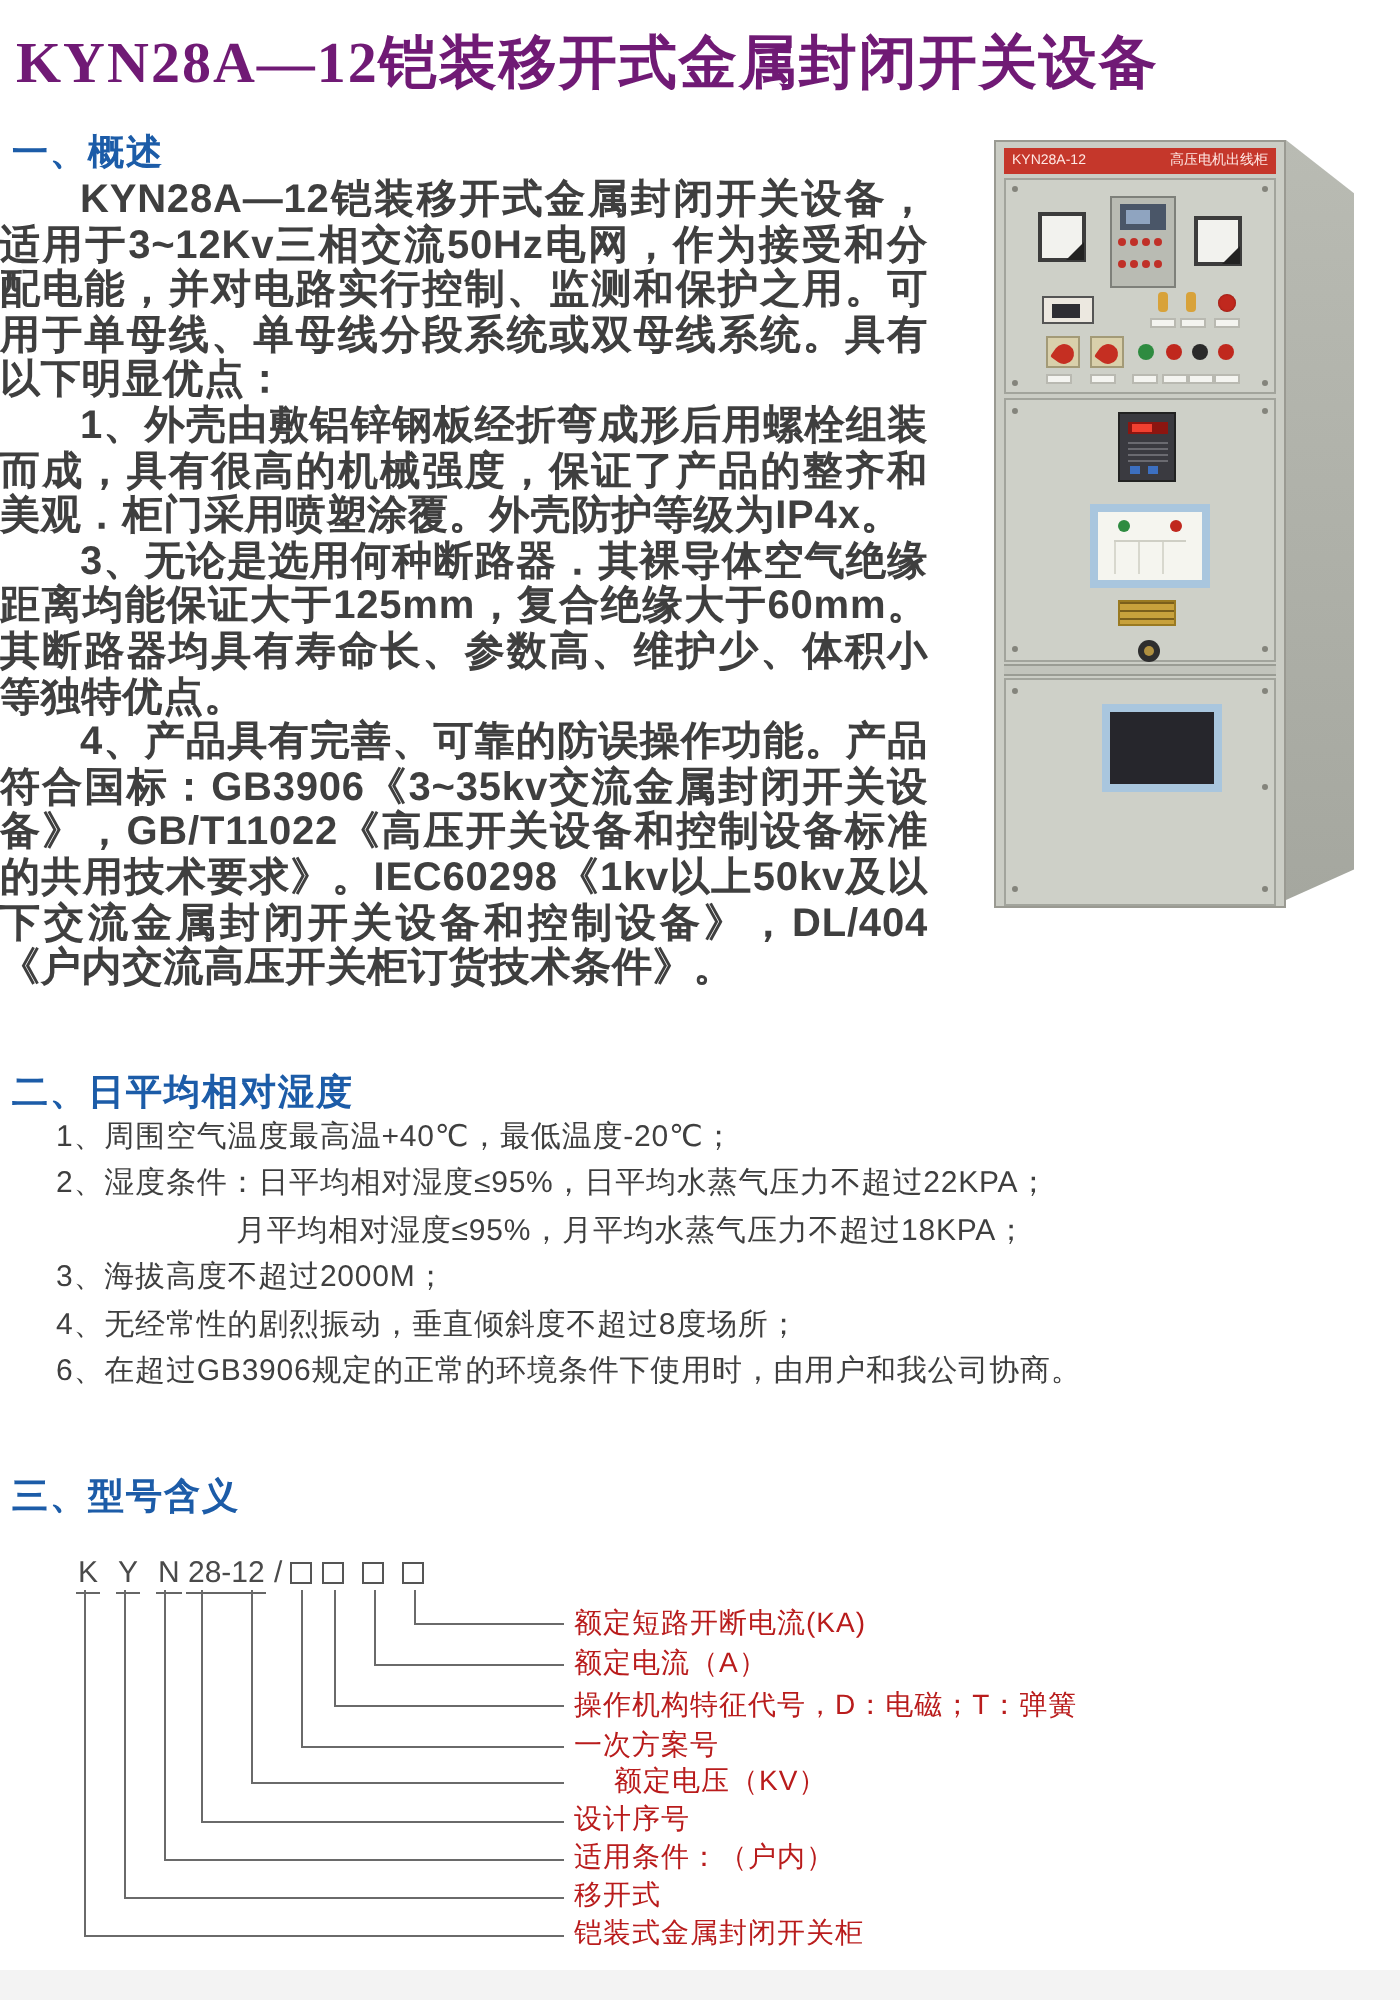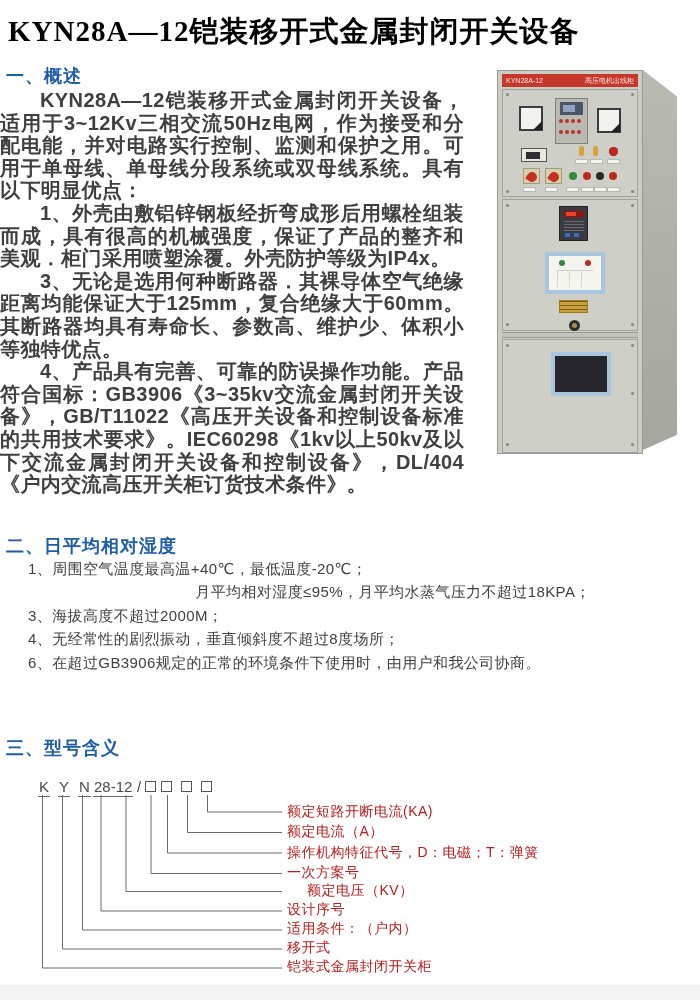"KYN28A—12铠装移开式金属封闭开关设备" .page-title { color: #000000 -> #701a75 }
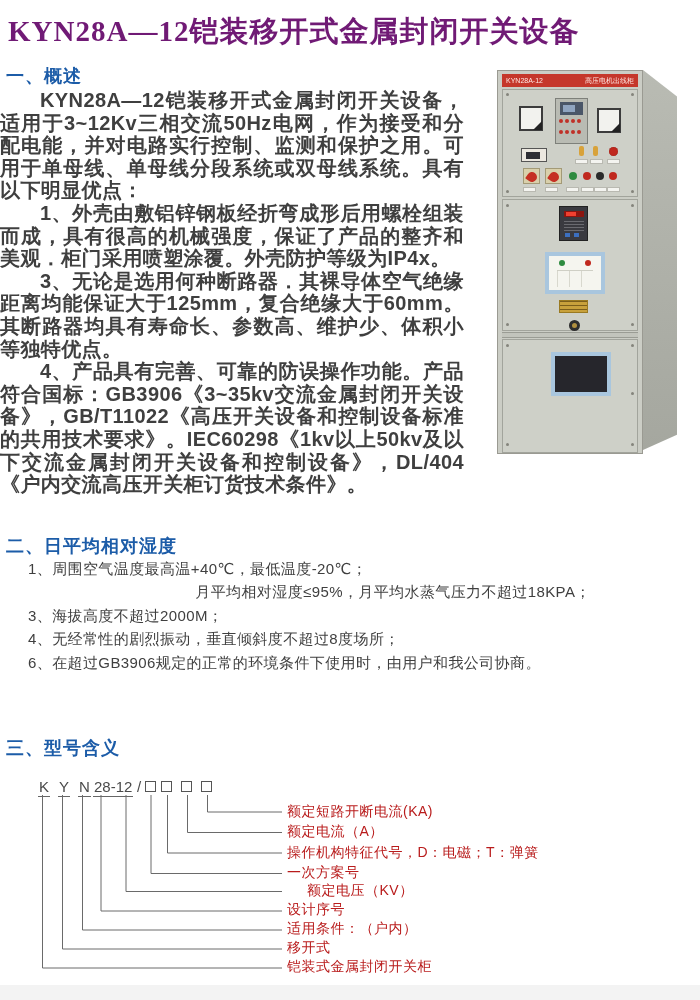"2、湿度条件：日平均相对湿度≤95%，日平均水蒸气压力不超过22KPA；" div { html: none -> <div>2、湿度条件：日平均相对湿度≤95%，日平均水蒸气压力不超过22KPA；</div> }
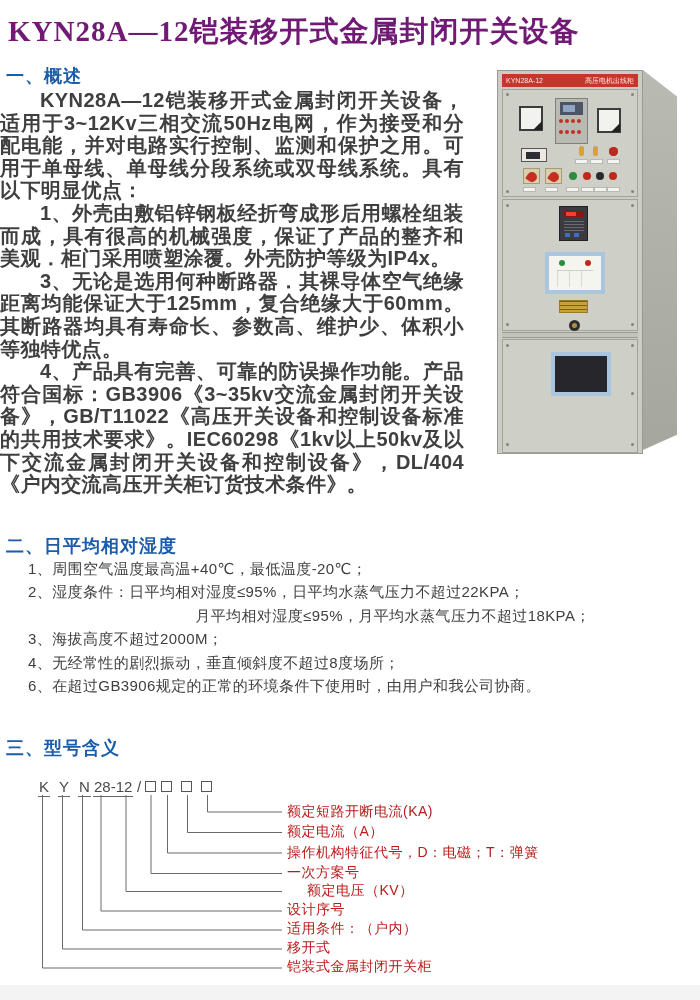"月平均相对湿度≤95%，月平均水蒸气压力不超过18KPA；" .env-list .wrap-indent { text-align: center -> none }
